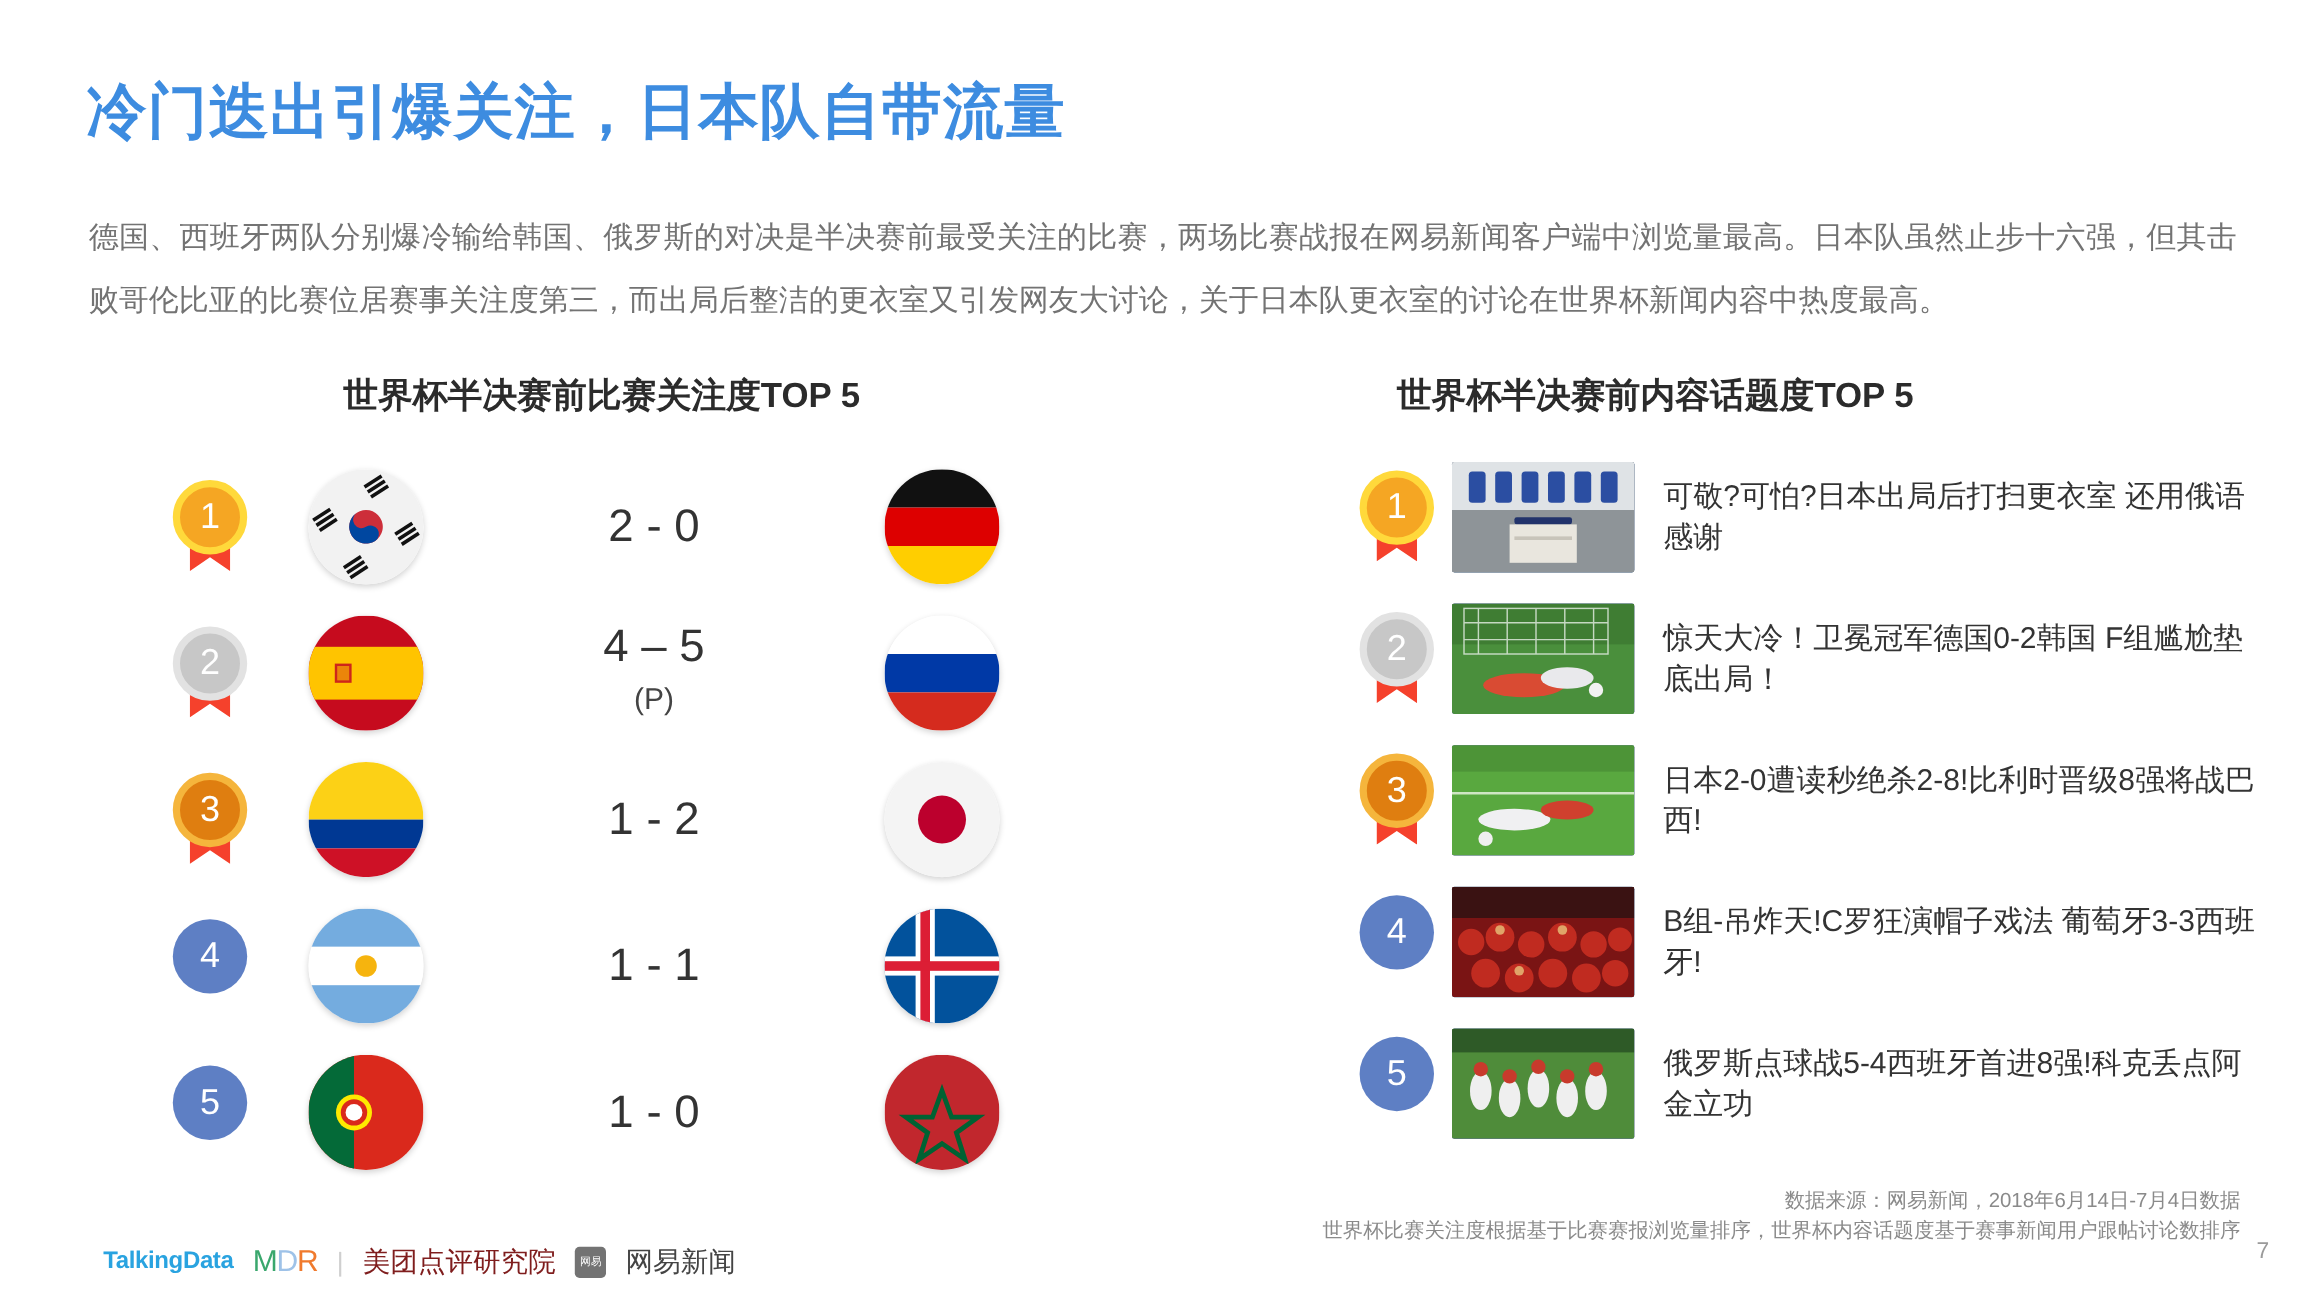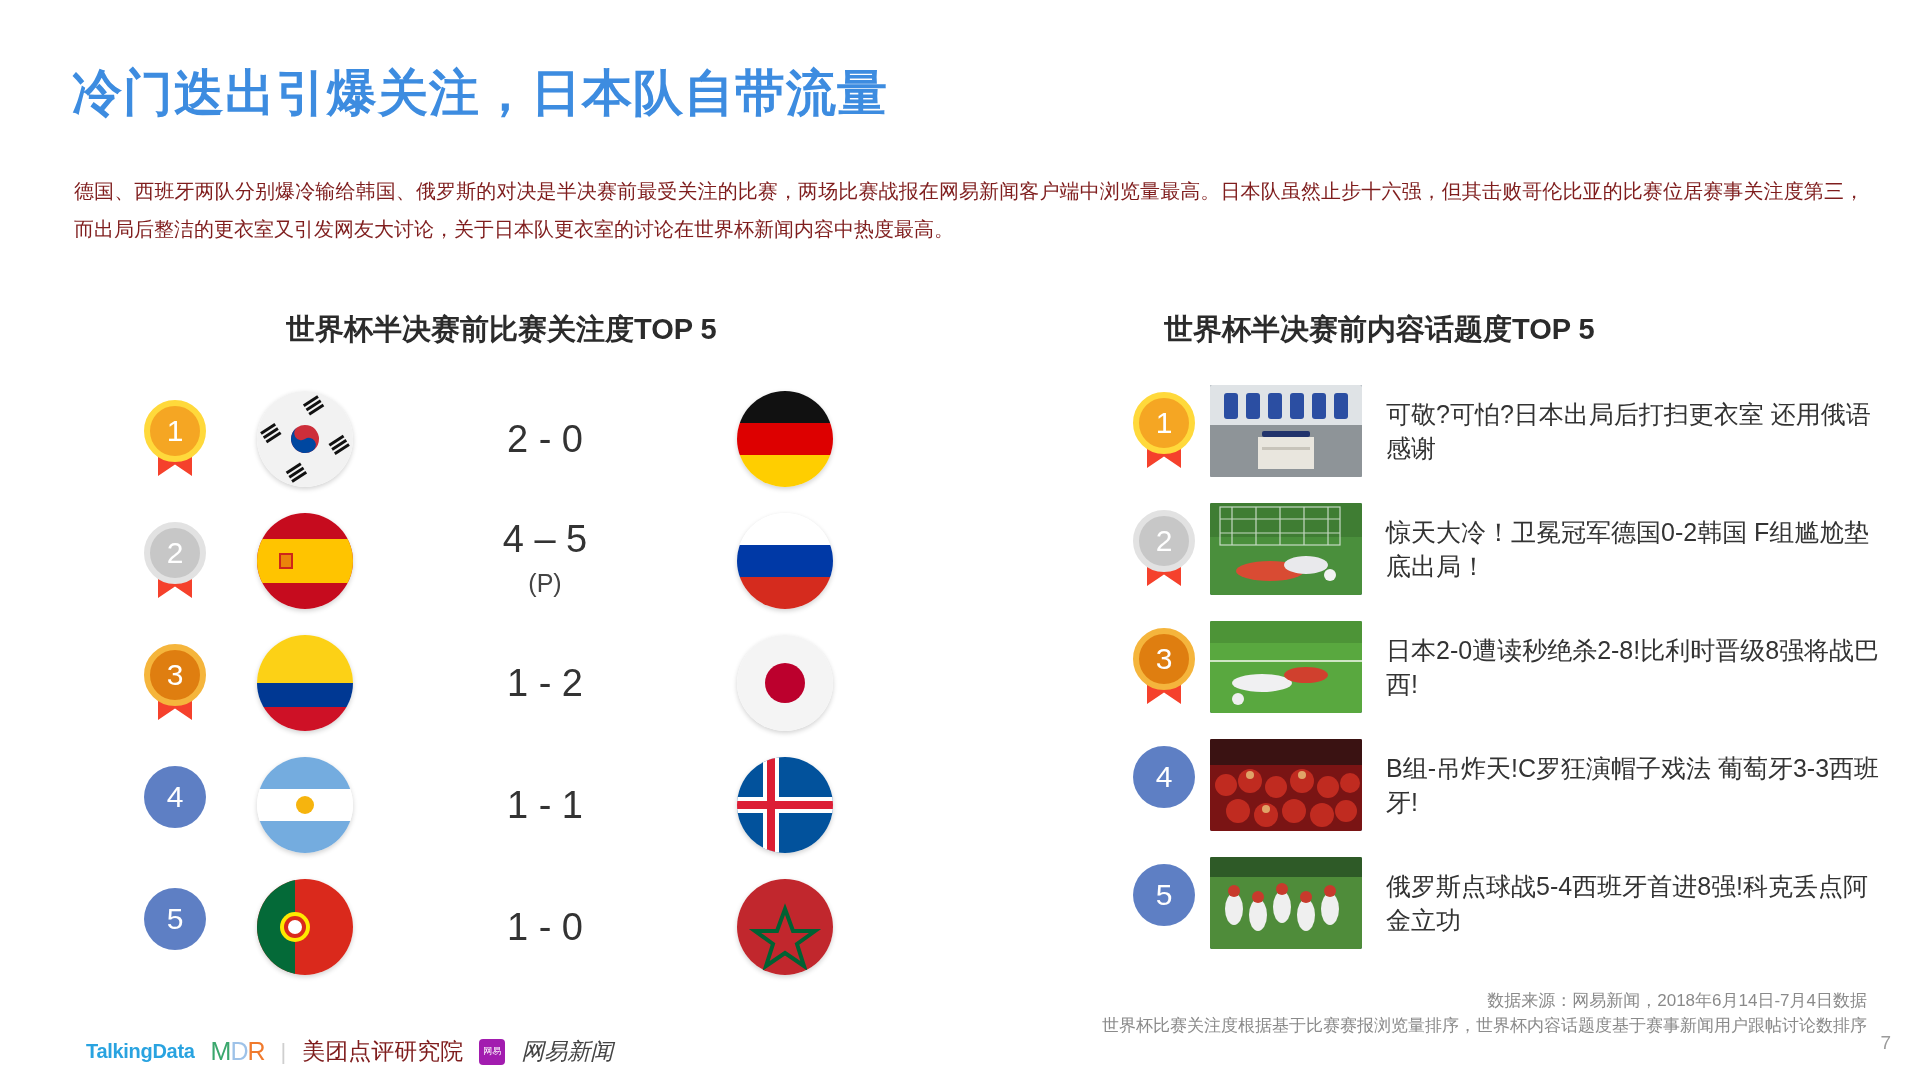"德国、西班牙两队分别爆冷输给韩国、俄罗斯的对决是半决赛前最受关注的比赛，两场比赛" .intro { color: #7f1d1d -> #737373; font-size: 20px -> 25px; line-height: 38px -> 52px }
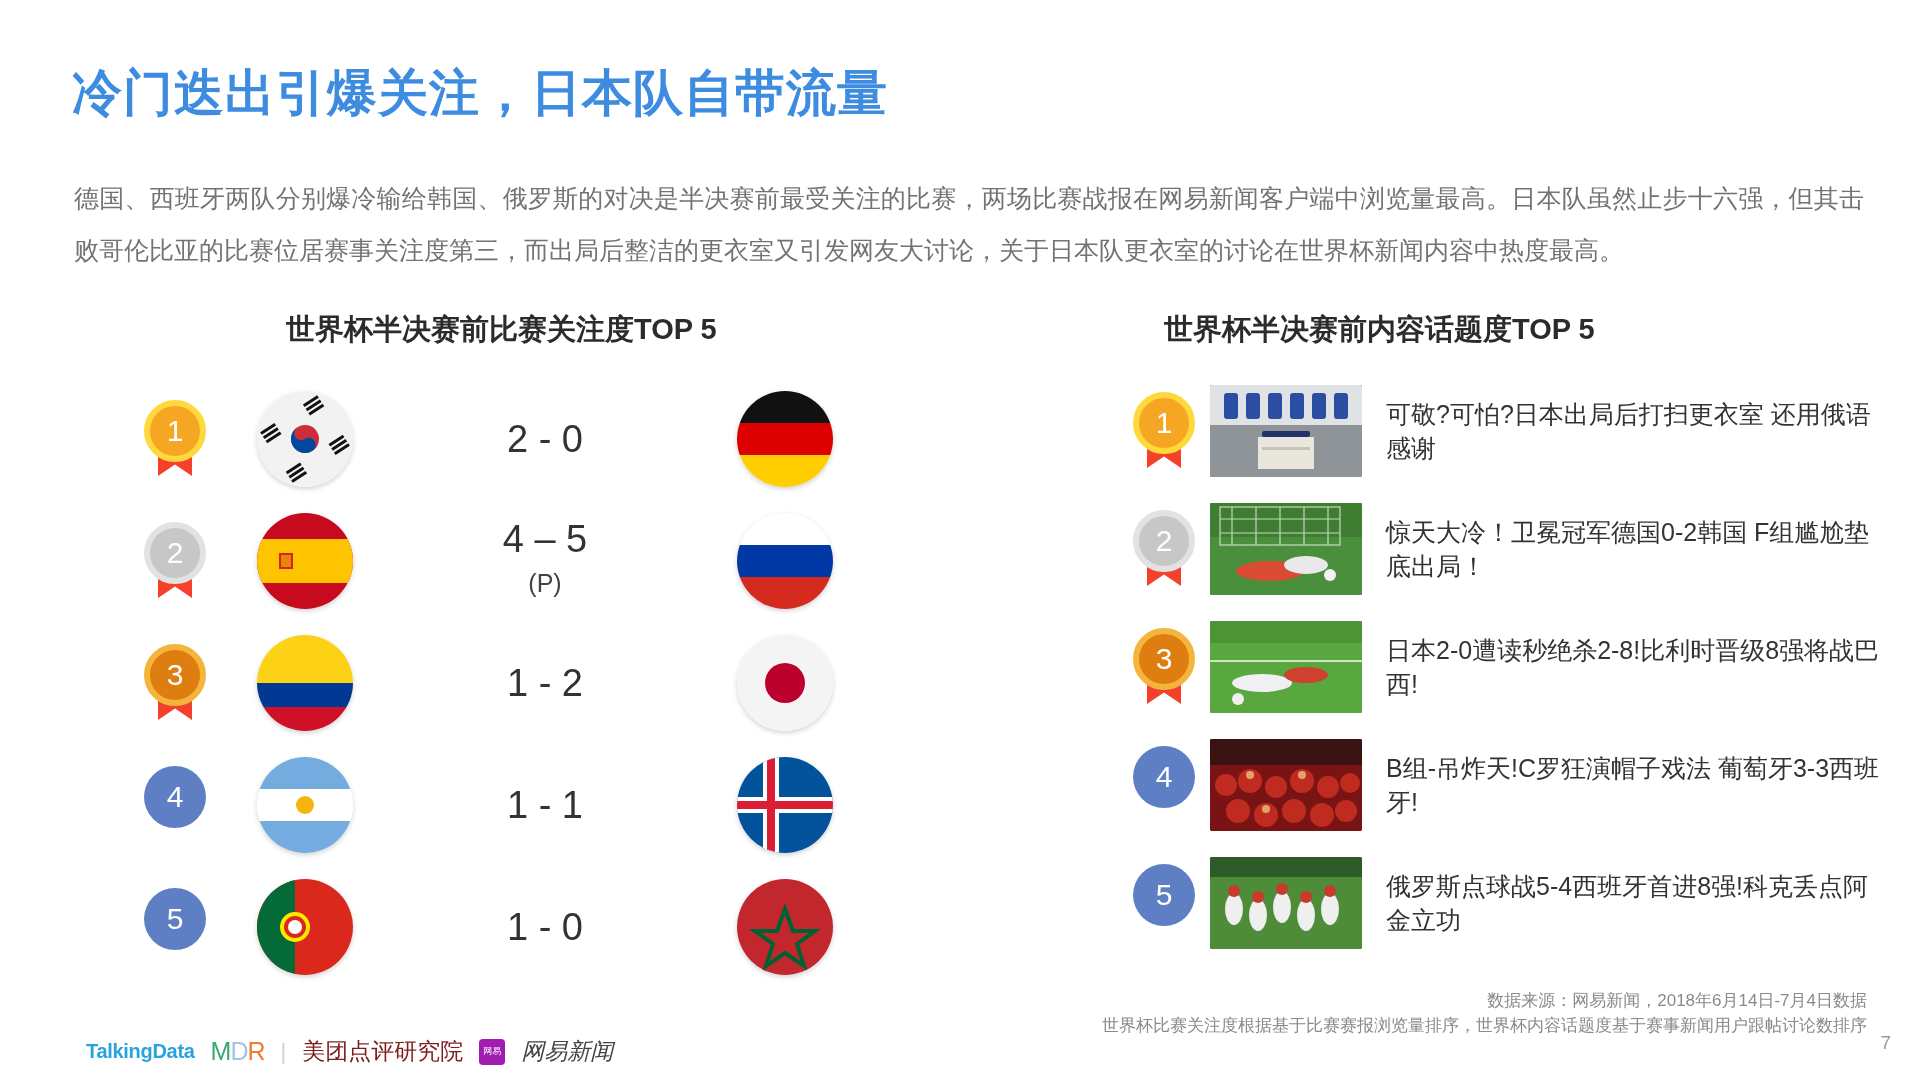"网易" .logo-163-icon { background: #a21caf -> #737373 }
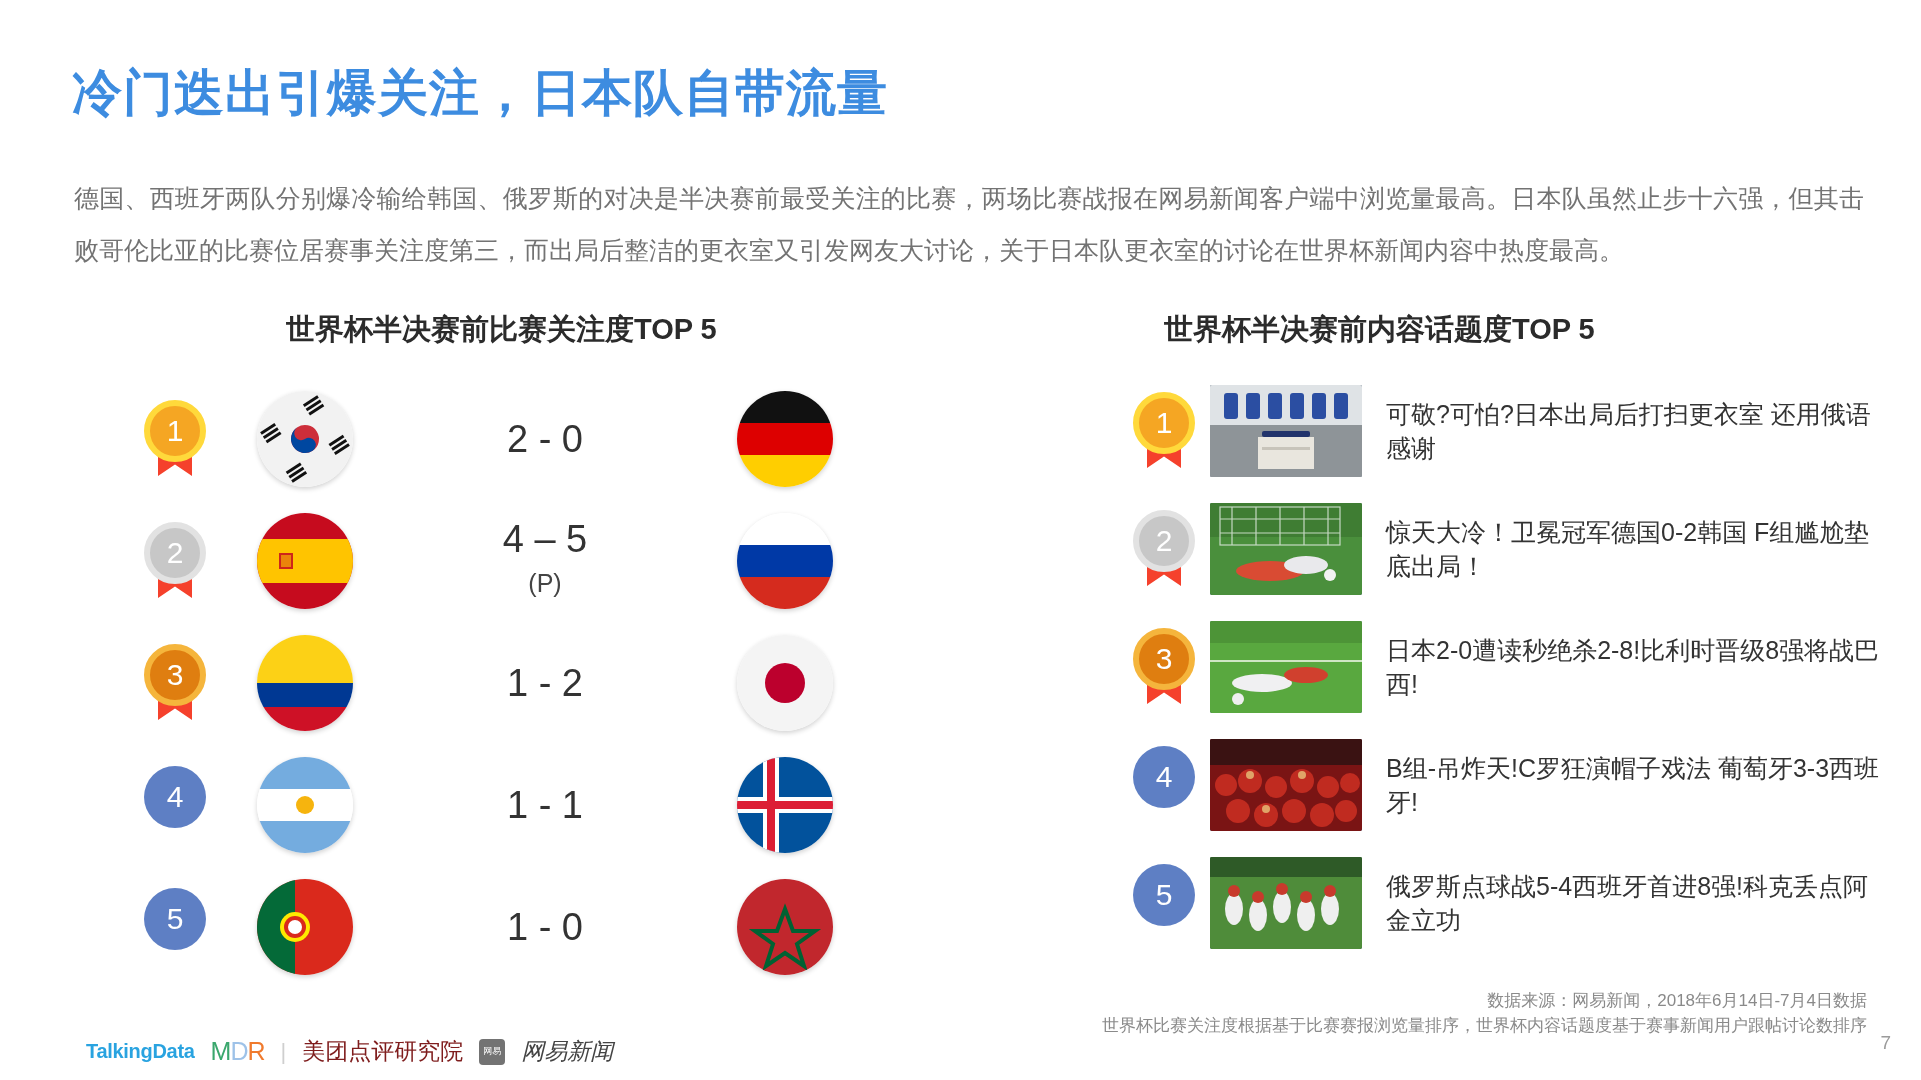"网易新闻" .logo-163 { font-style: italic -> none }
